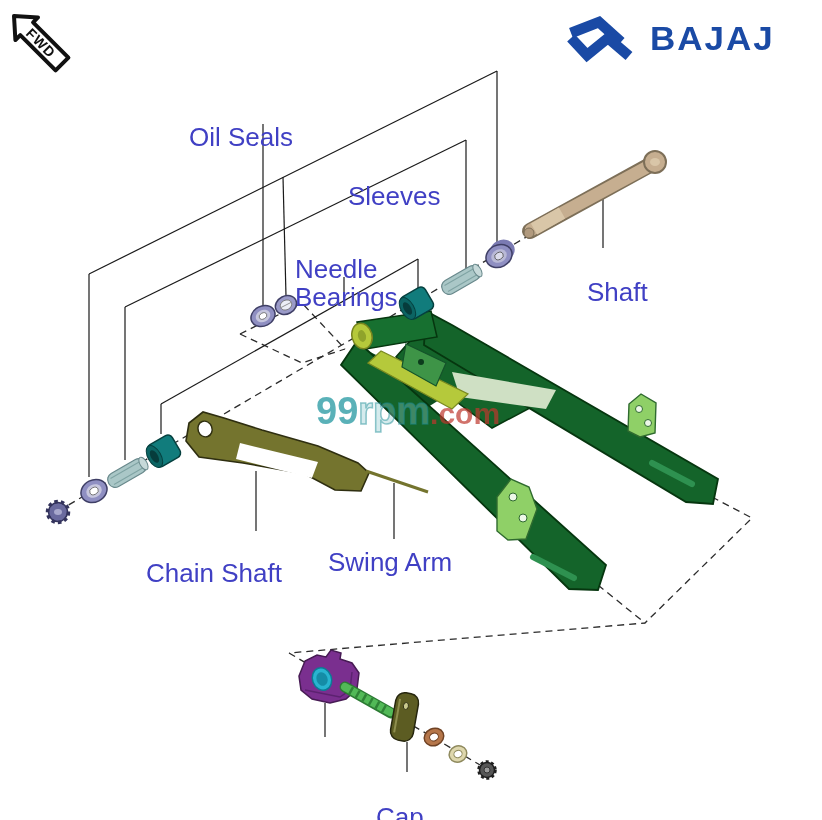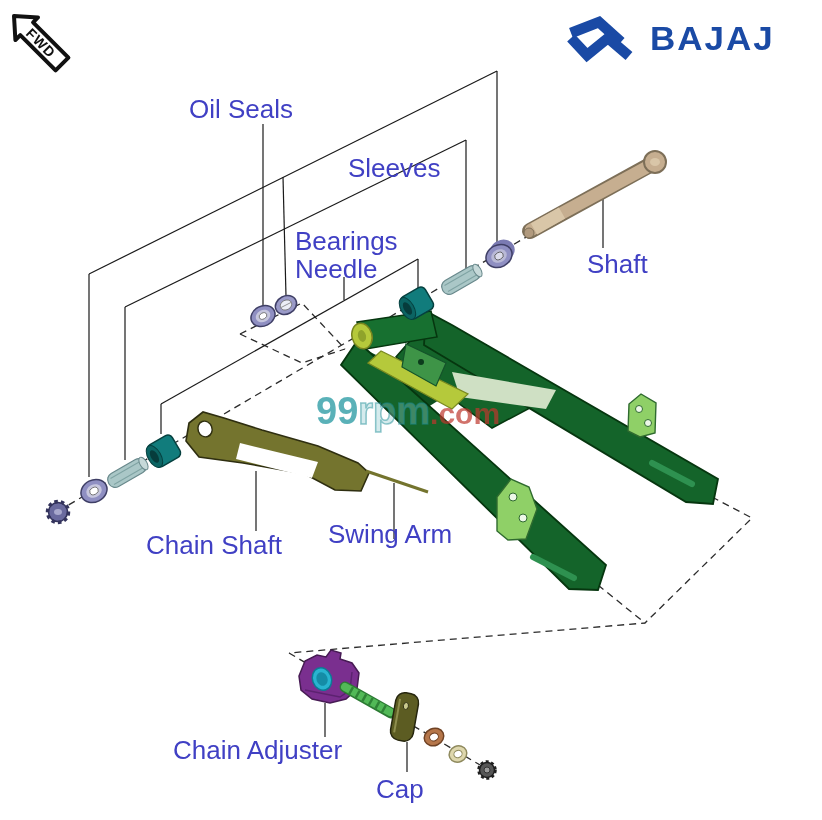"Oil Seals" .part-label { margin-top: none -> 28px }
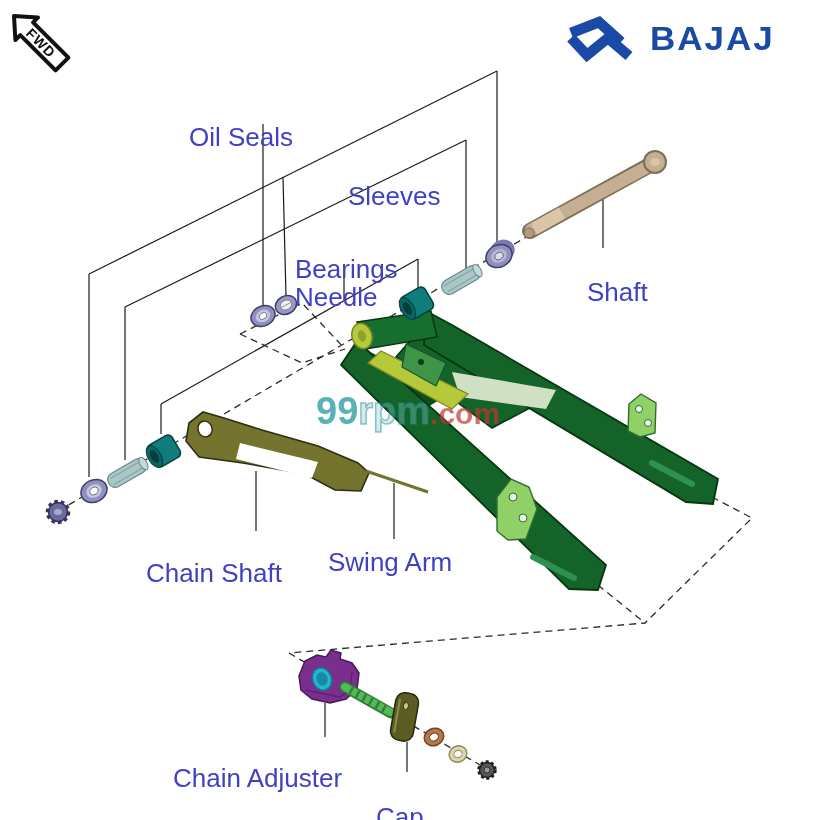"Bearings" span { order: before "Needle" -> after "Needle" }
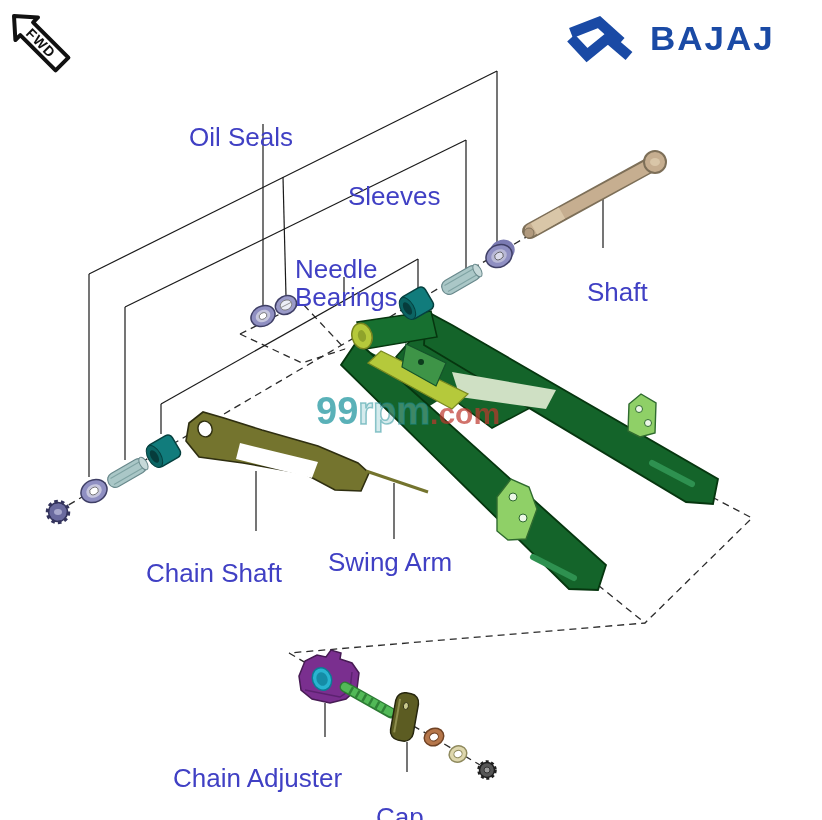"Chain Adjuster" div.part-label { html: <div>Chain Adjuster</div> -> none }
